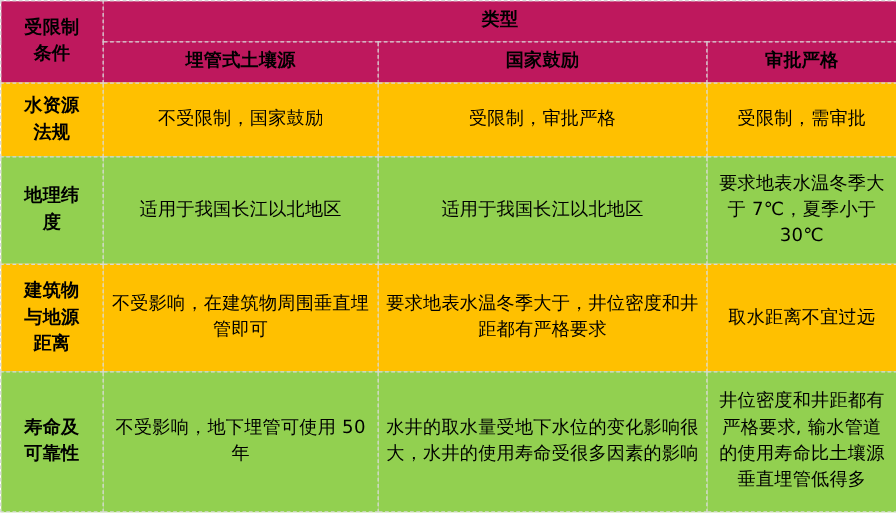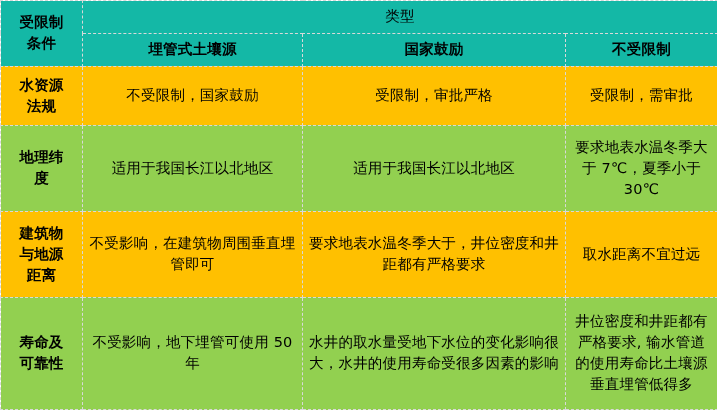"受限制" .fill-yellow { background: #14b8a6 -> #be185d }
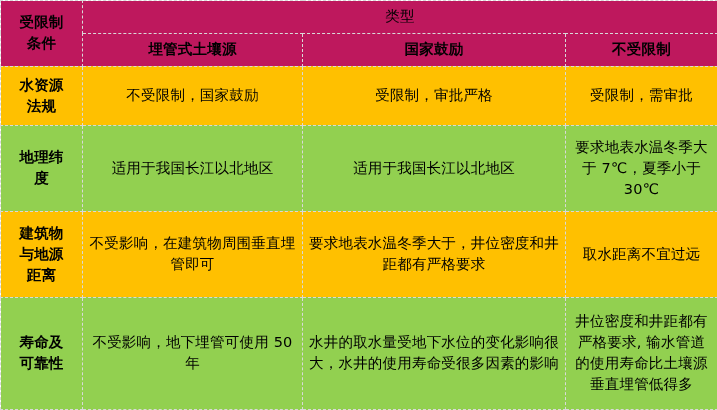"类型" .hdr-type { font-weight: normal -> bold }
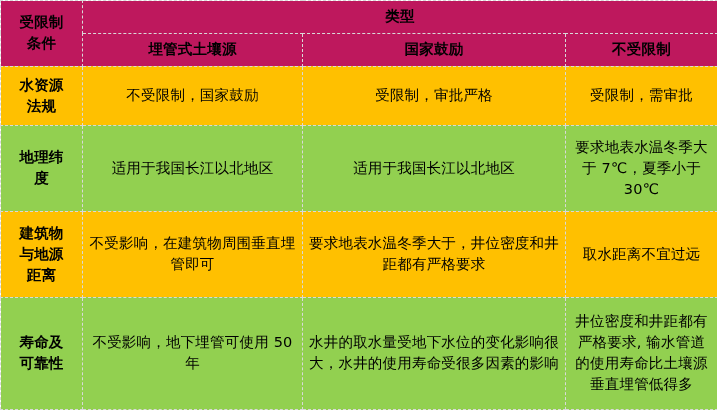"不受限制" td.fill-yellow { text: 不受限制 -> 审批严格 }
